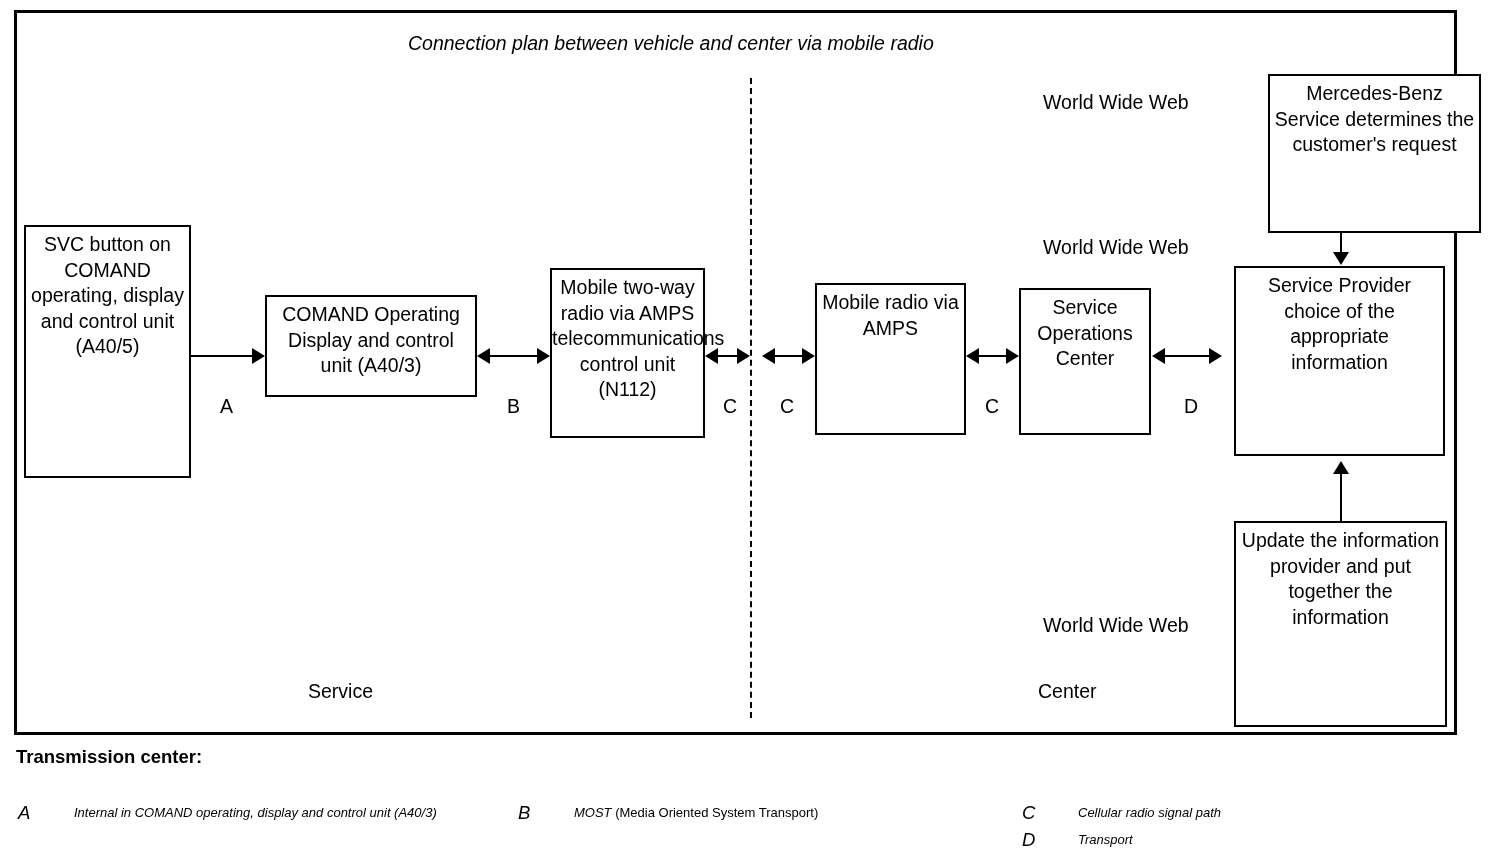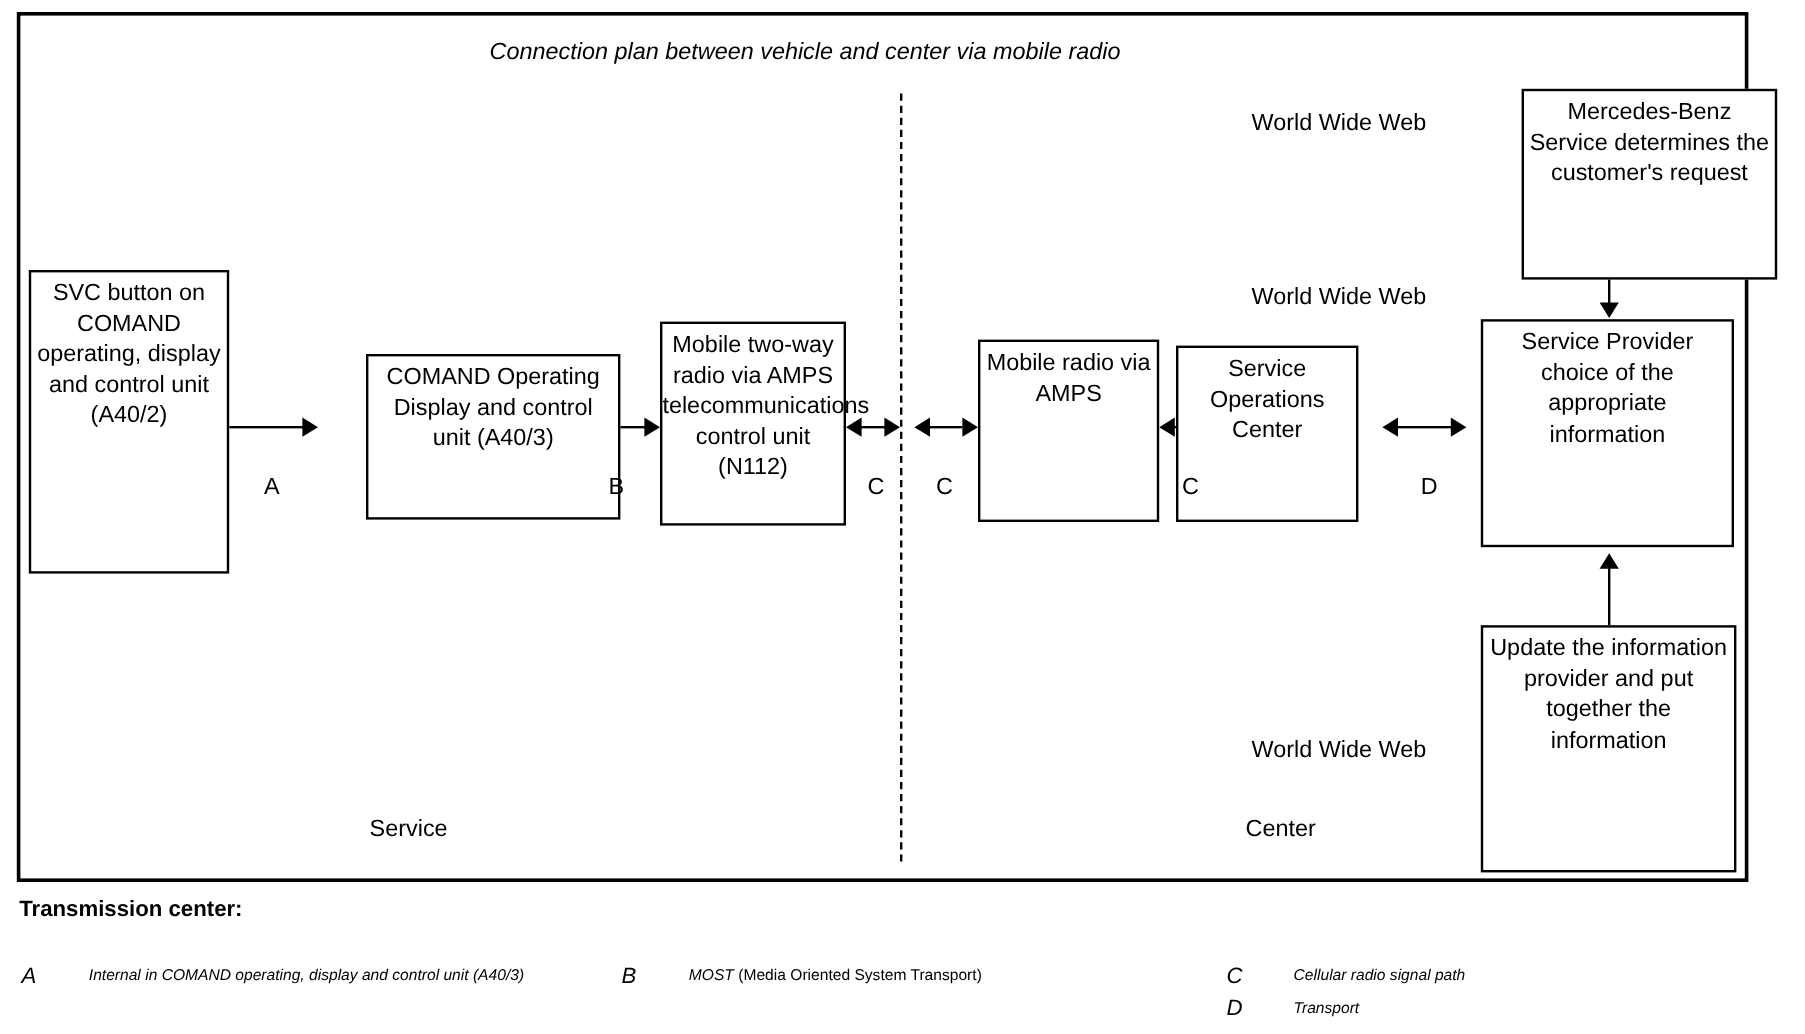"SVC button on COMAND operating," div.txt { text: A40/2 -> A40/5 }
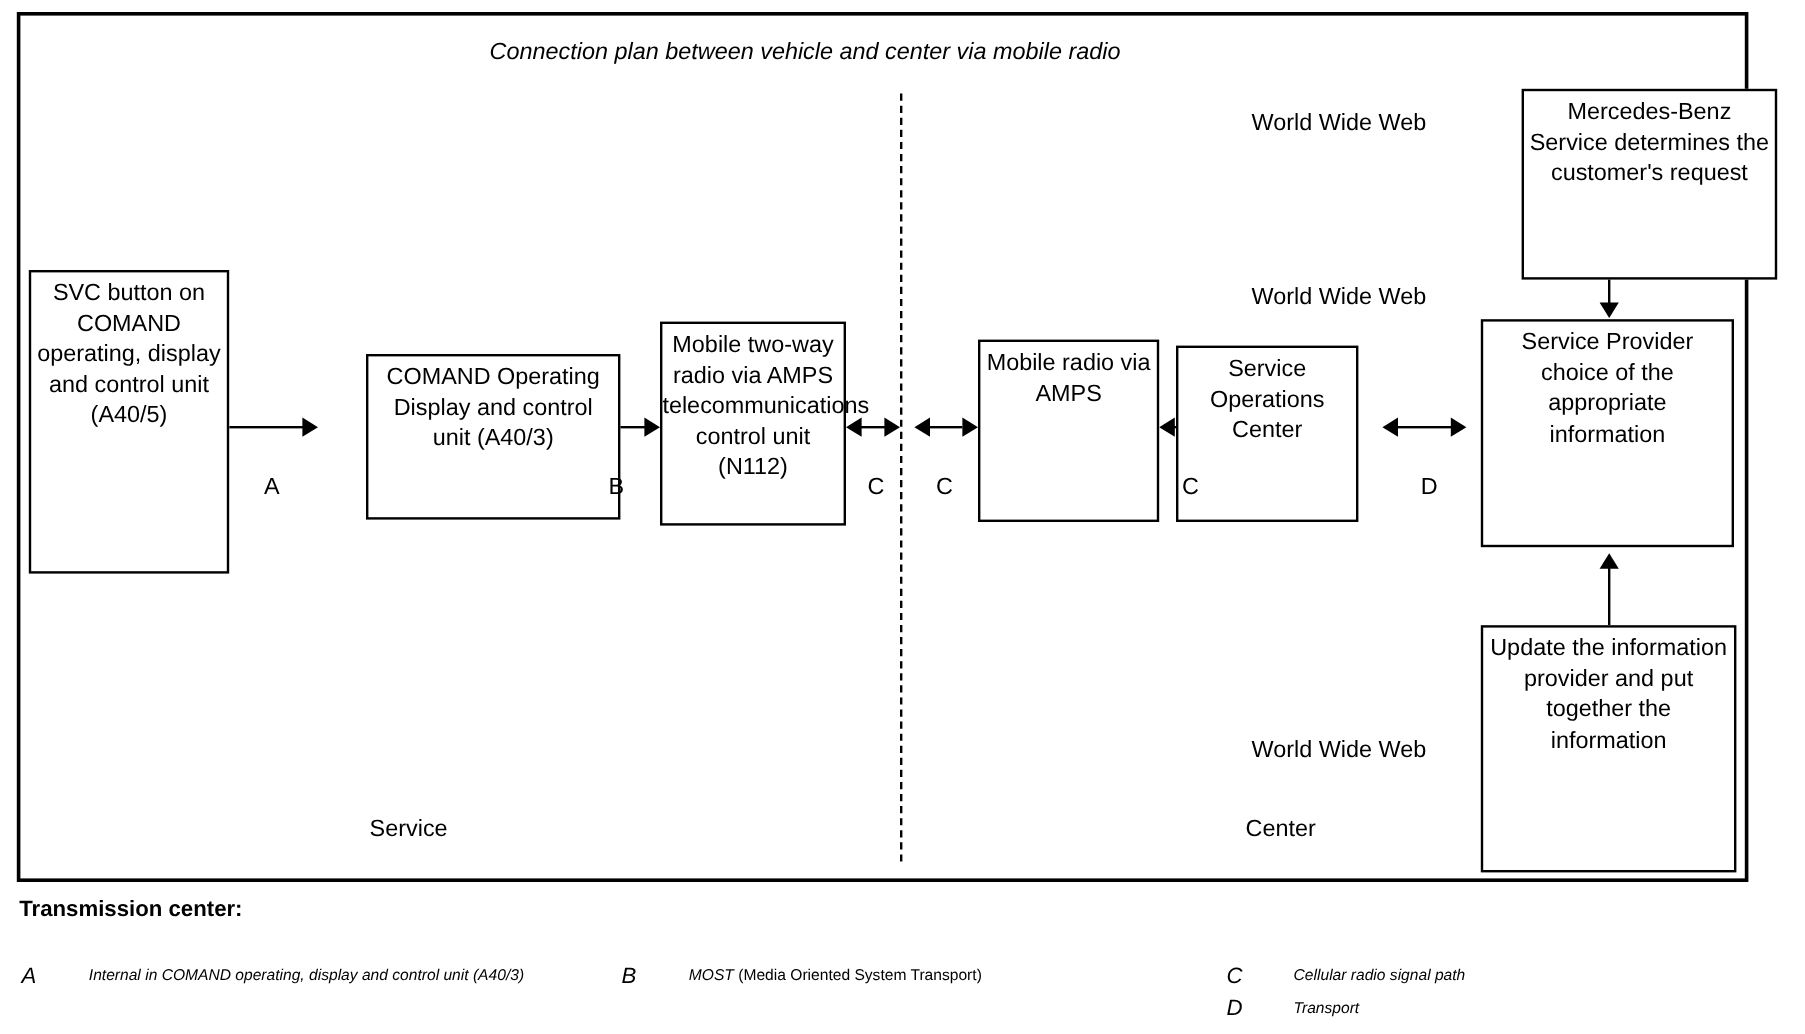"COMAND Operating Display and control" div.node { height: 138px -> 102px; margin-left: 40px -> none }
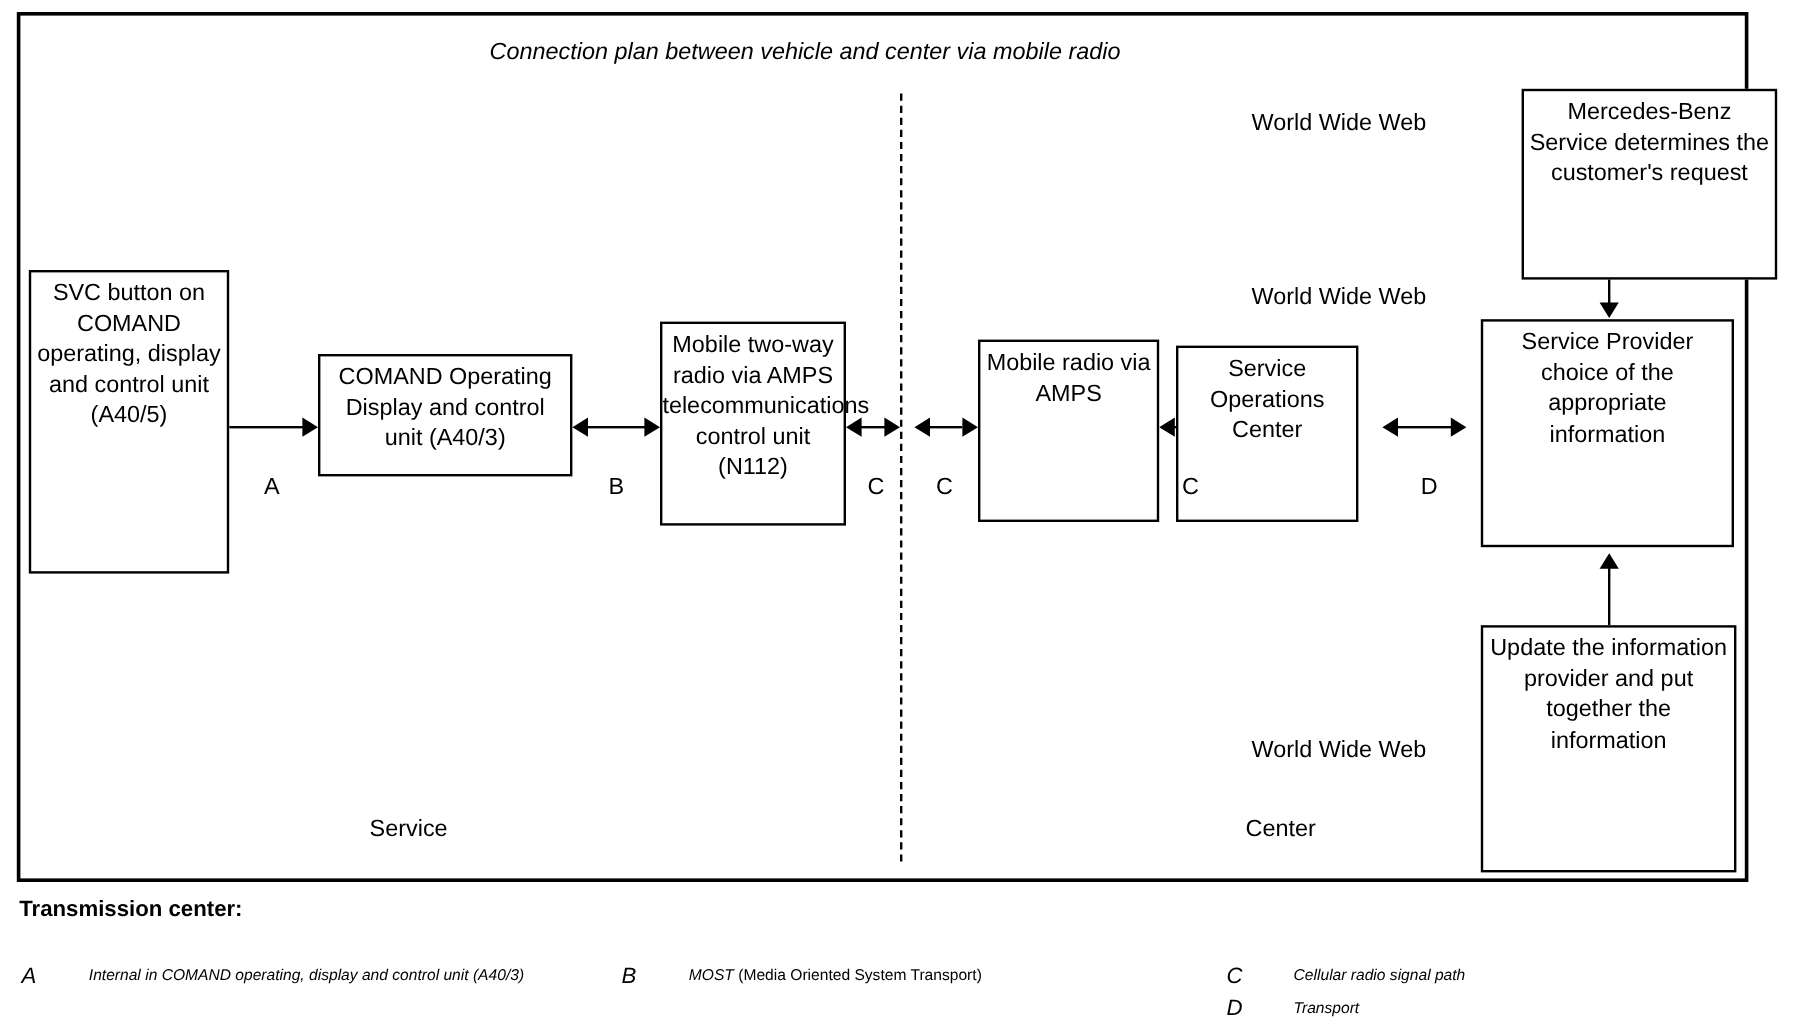"Service Operations Center" div.node { left: 980px -> 1019px; width: 152px -> 132px }
